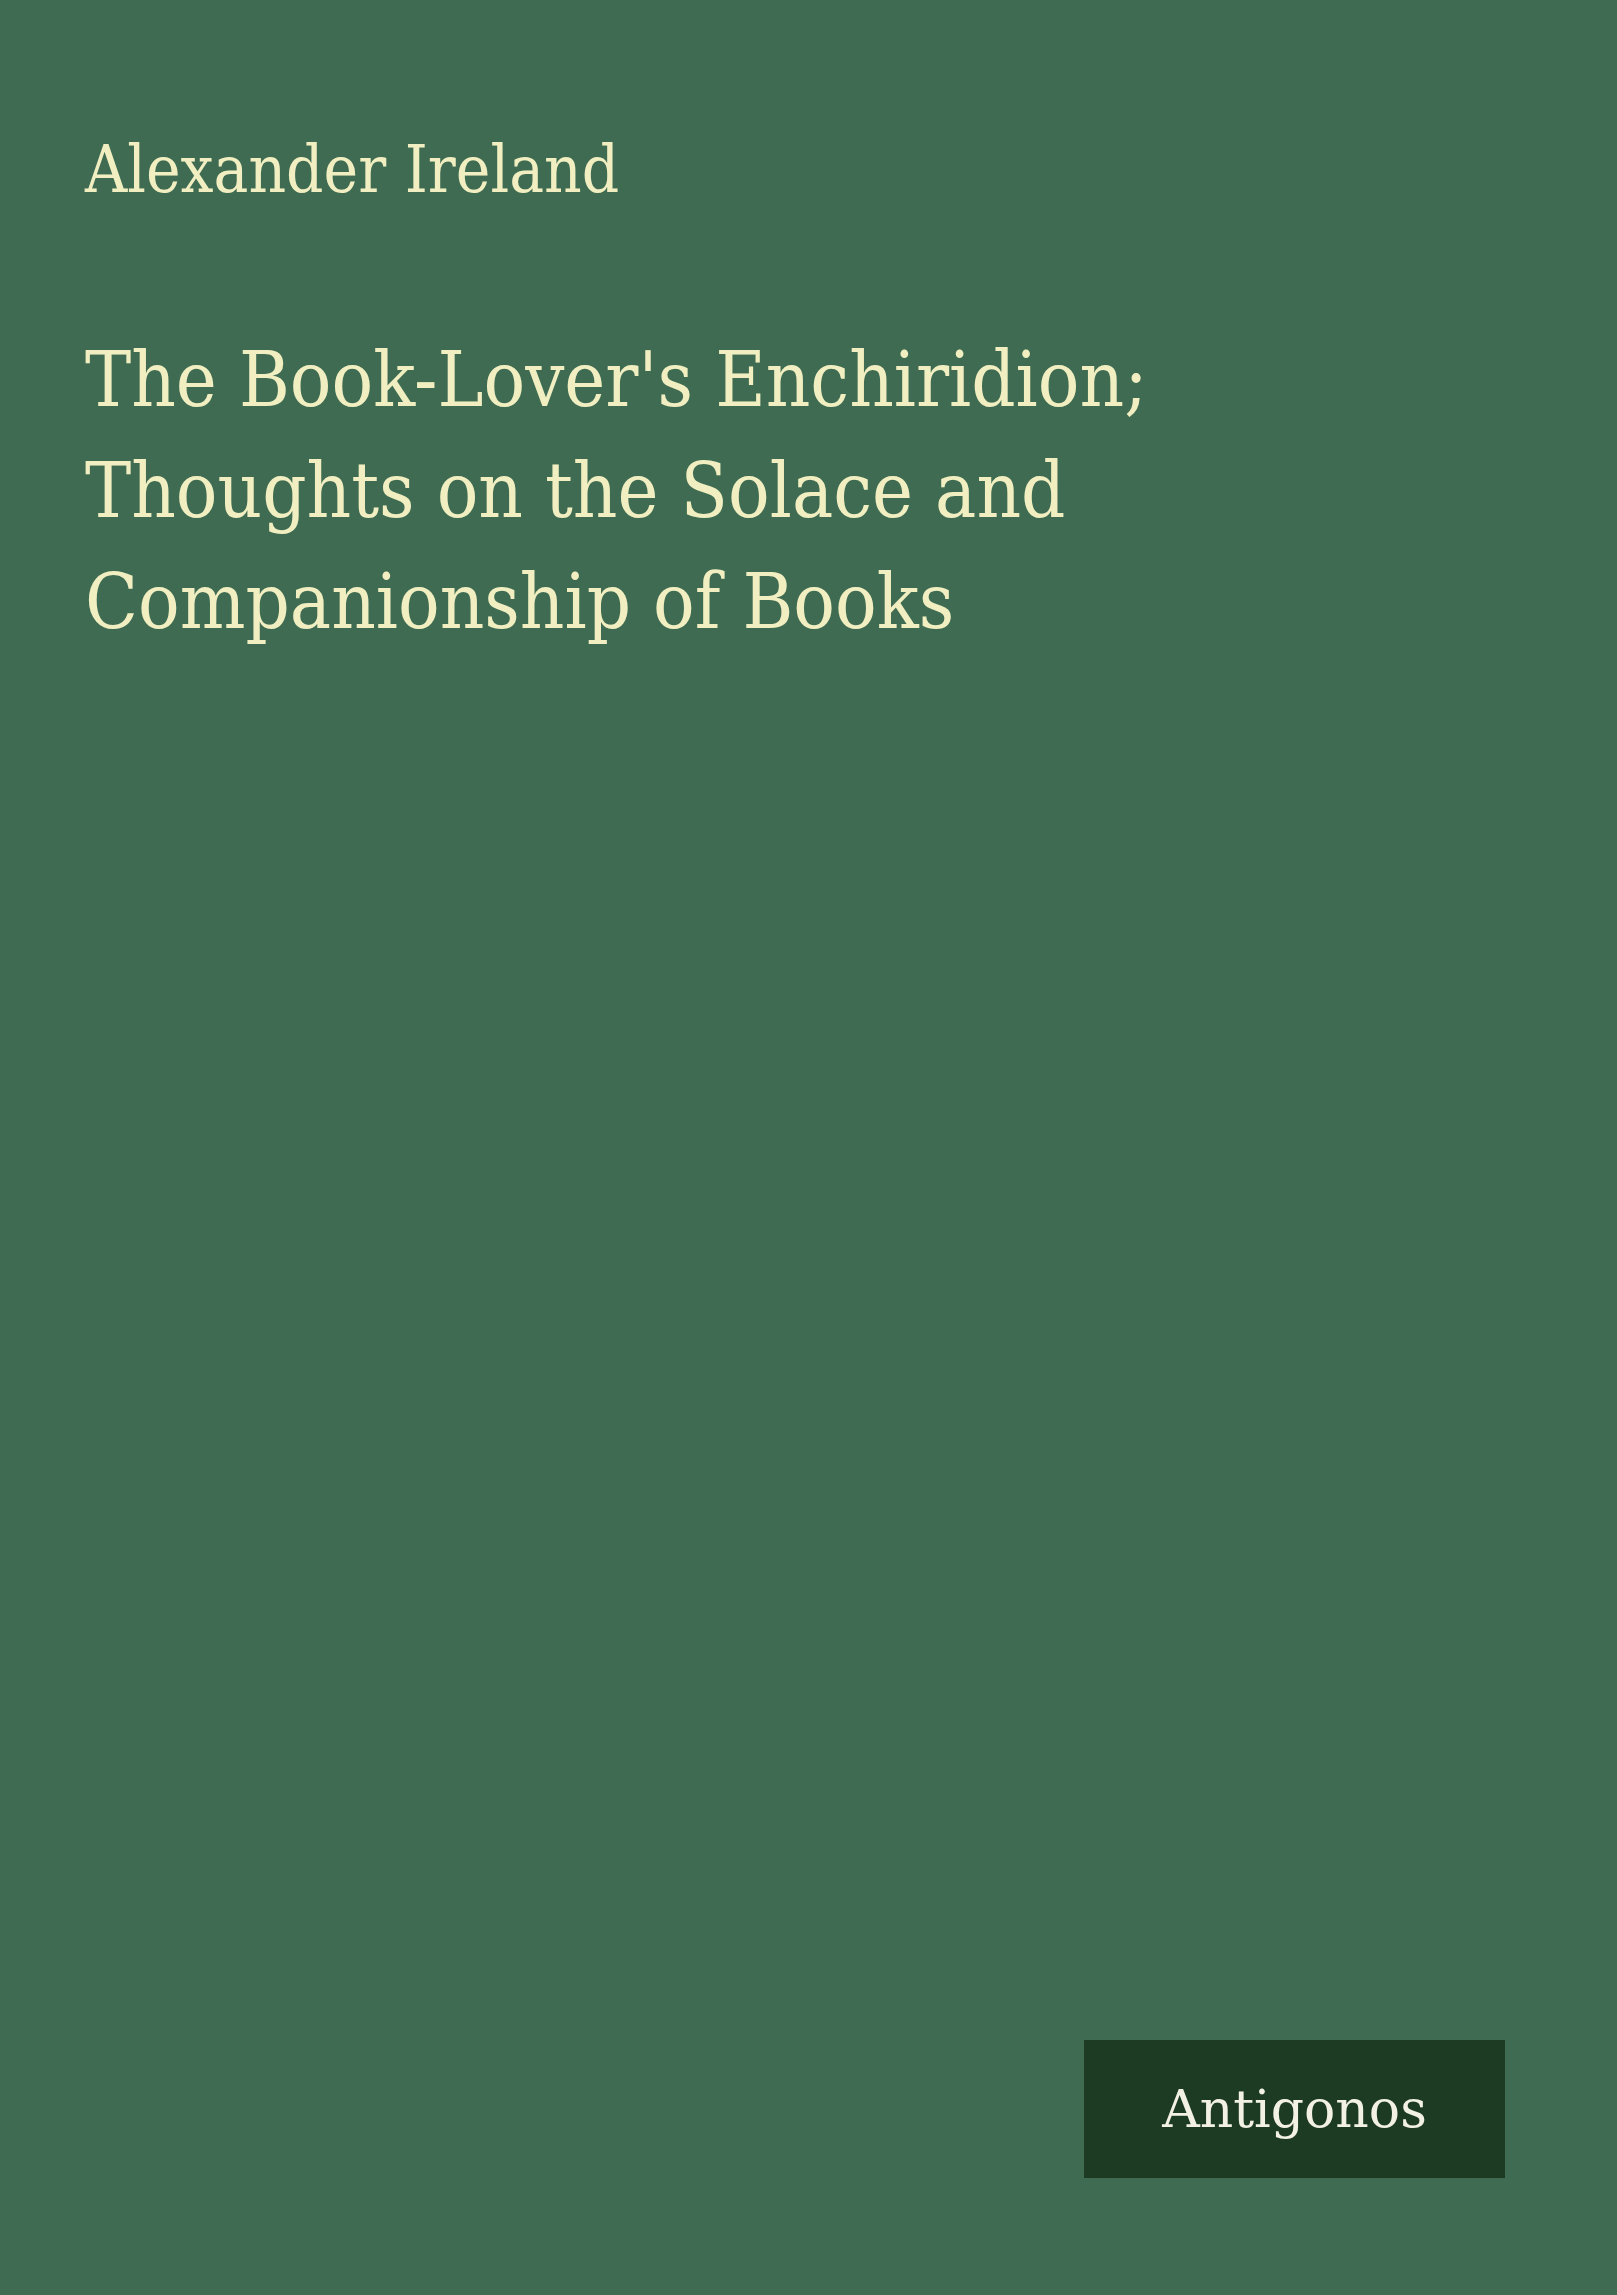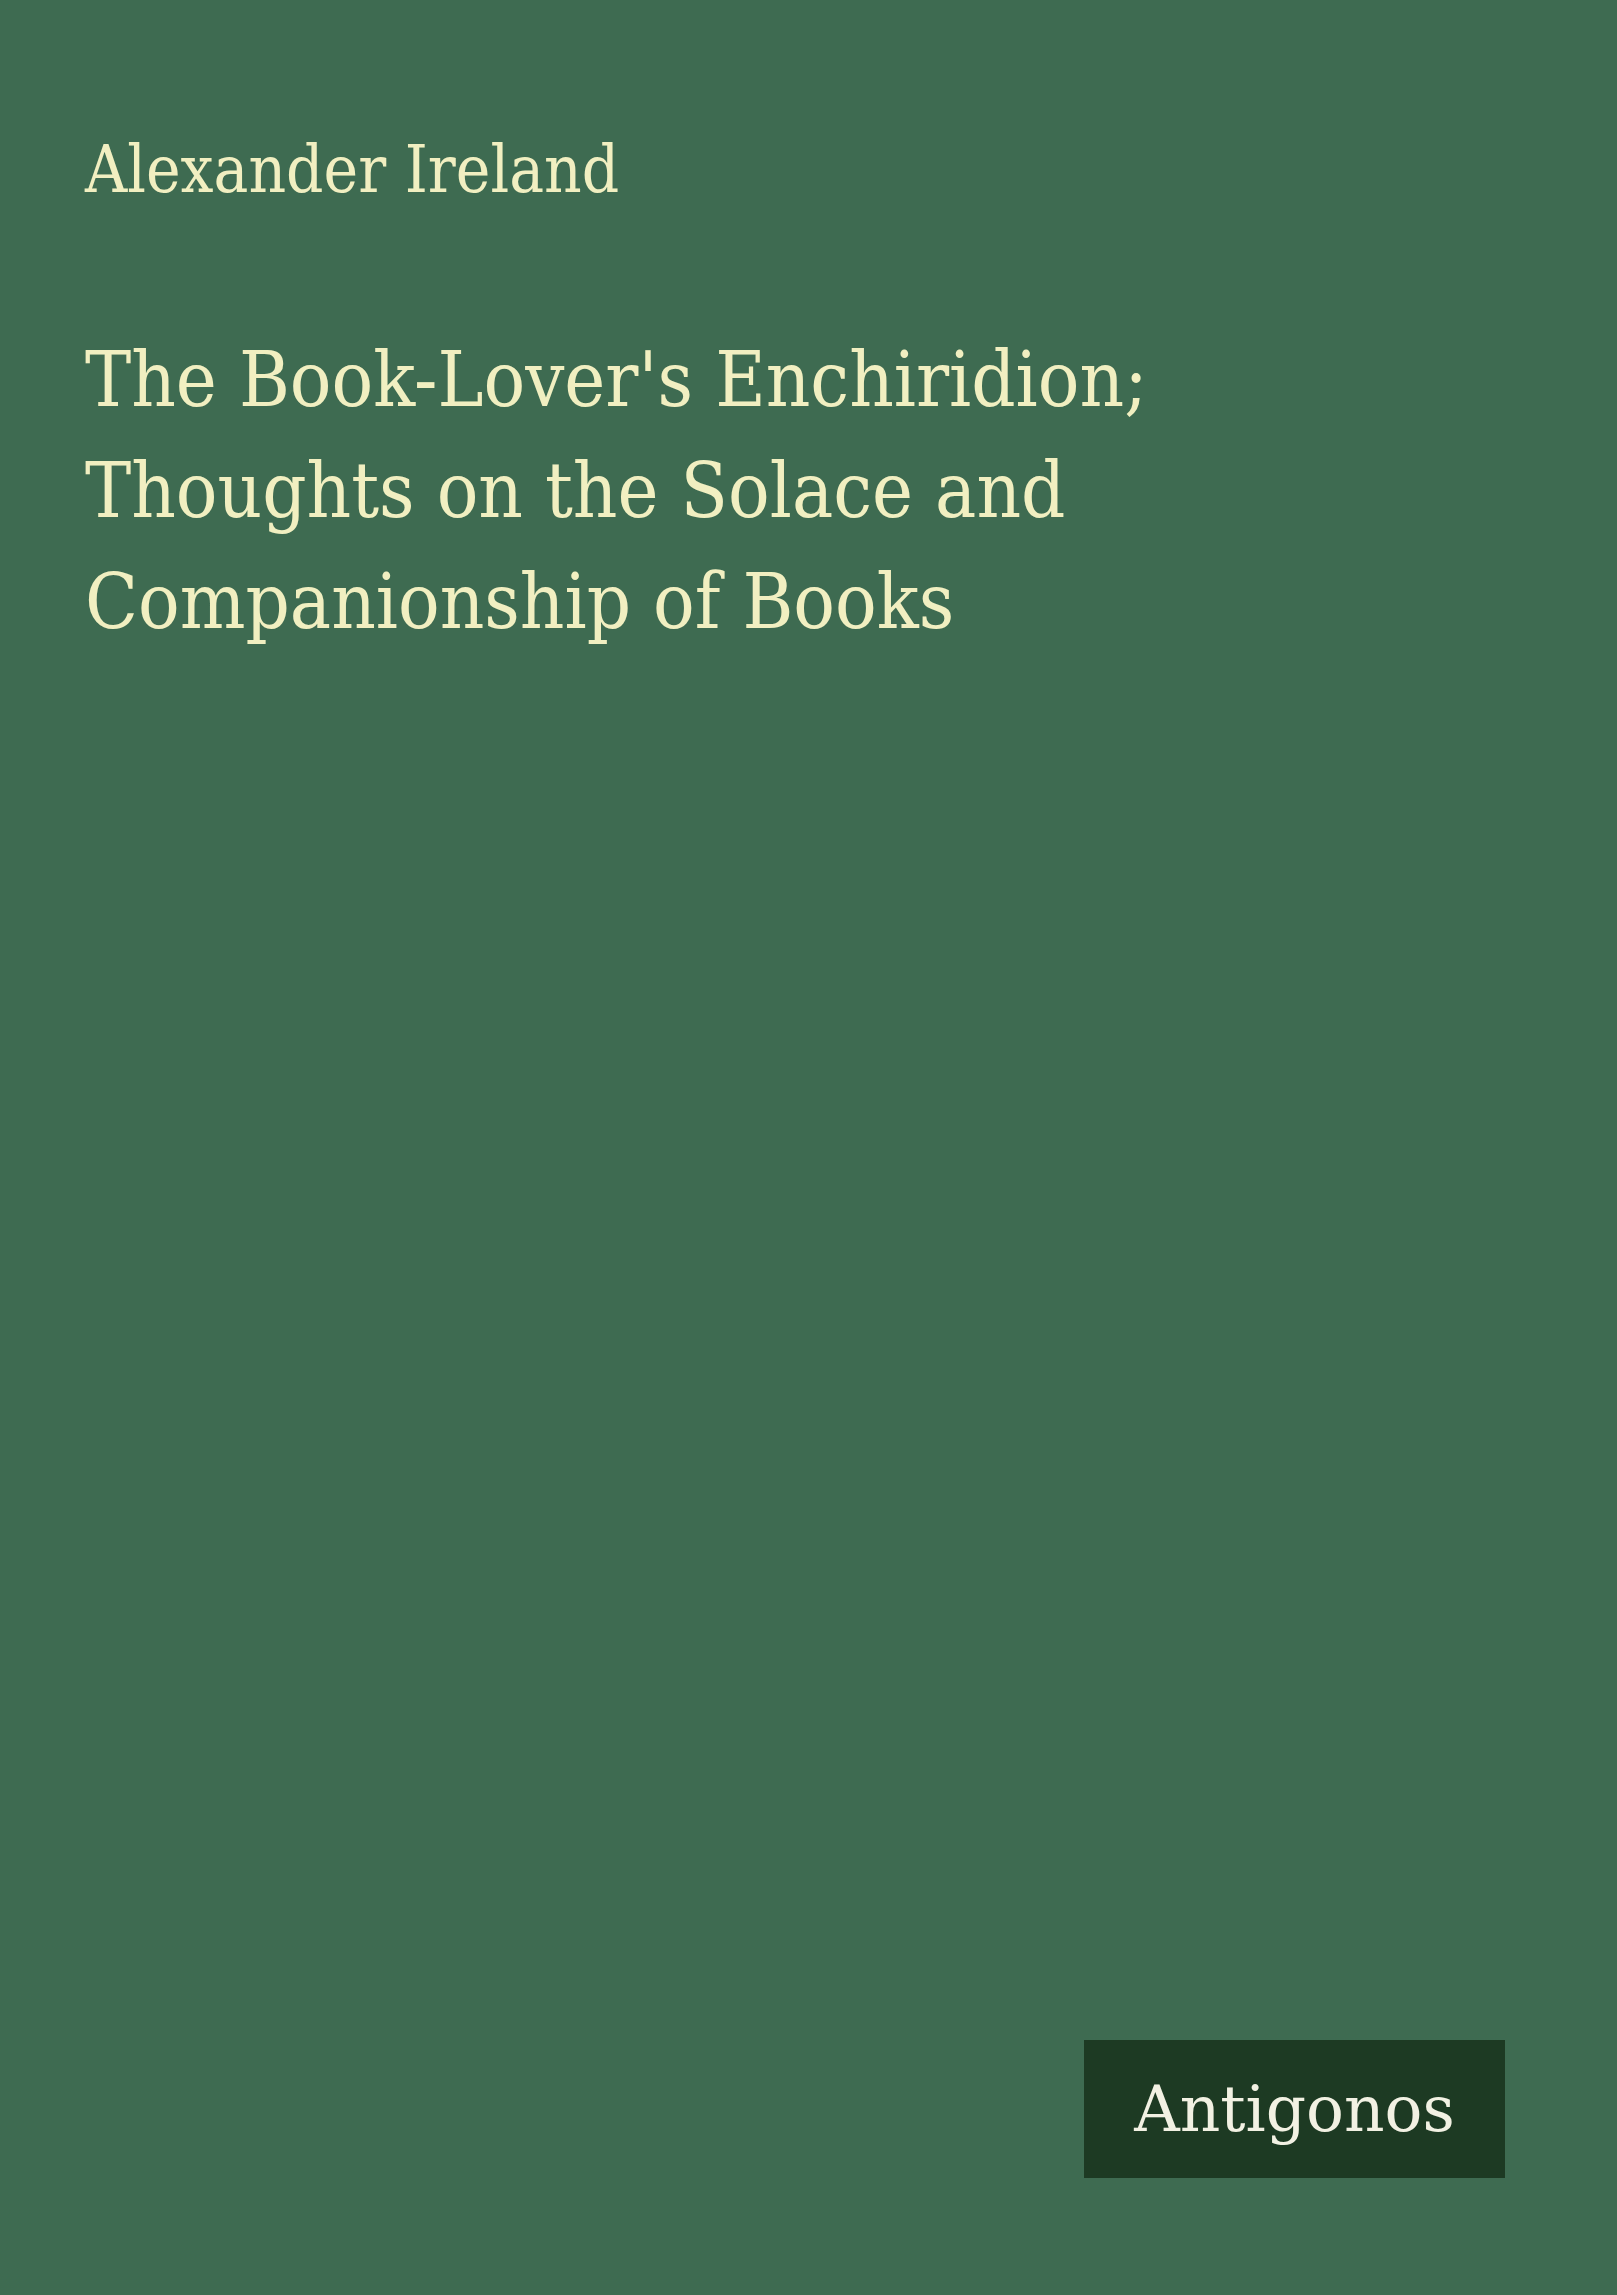"Antigonos" .publisher-label { font-size: 63px -> 52px }
